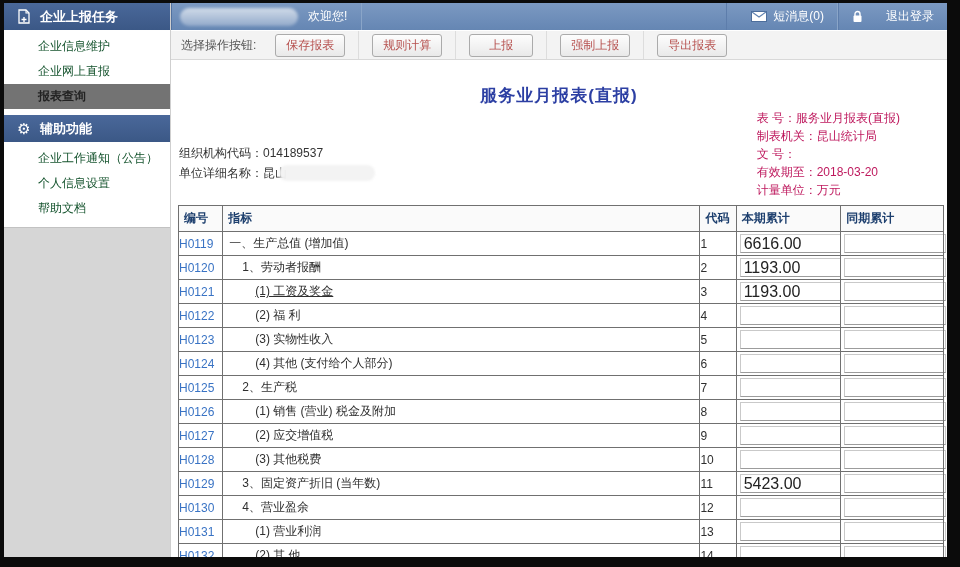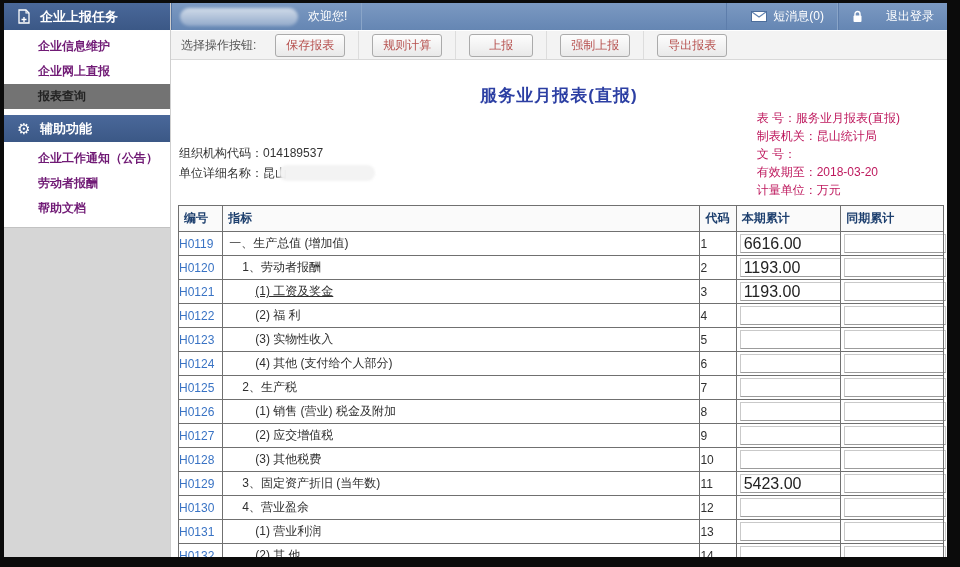"企业信息维护" .side-item { color: #701a75 -> #14532d; font-weight: bold -> none }
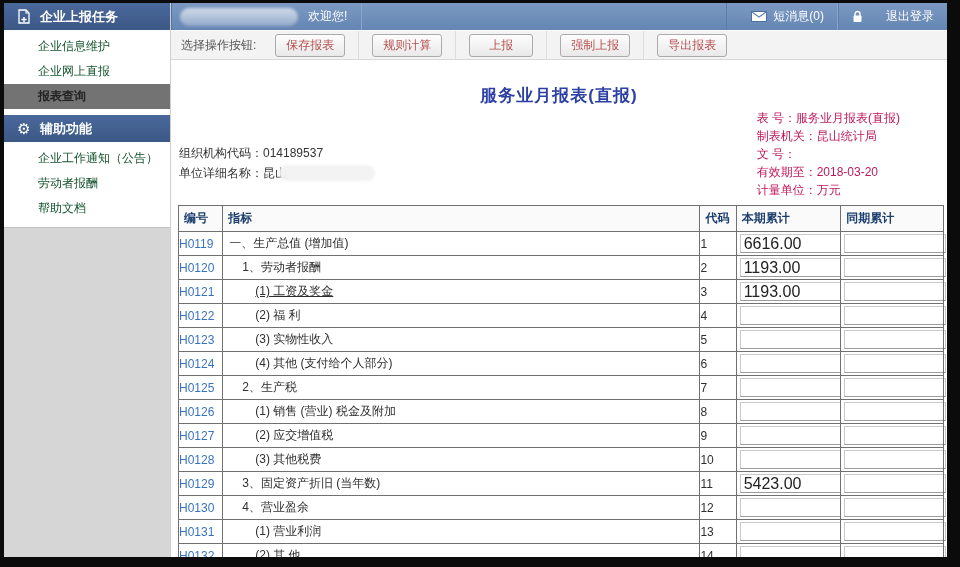"劳动者报酬" span { text: 劳动者报酬 -> 个人信息设置 }
